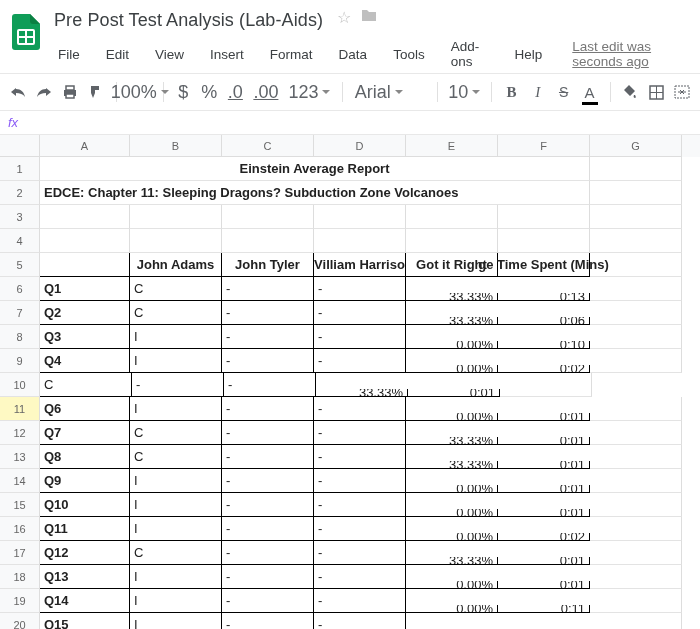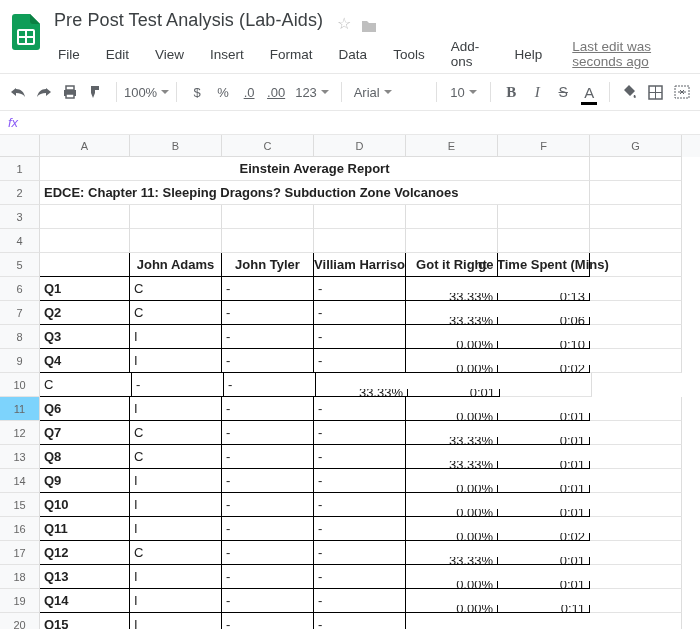"Pre Post Test Analysis (Lab-Aids)" .title-row { align-items: flex-end -> flex-start }
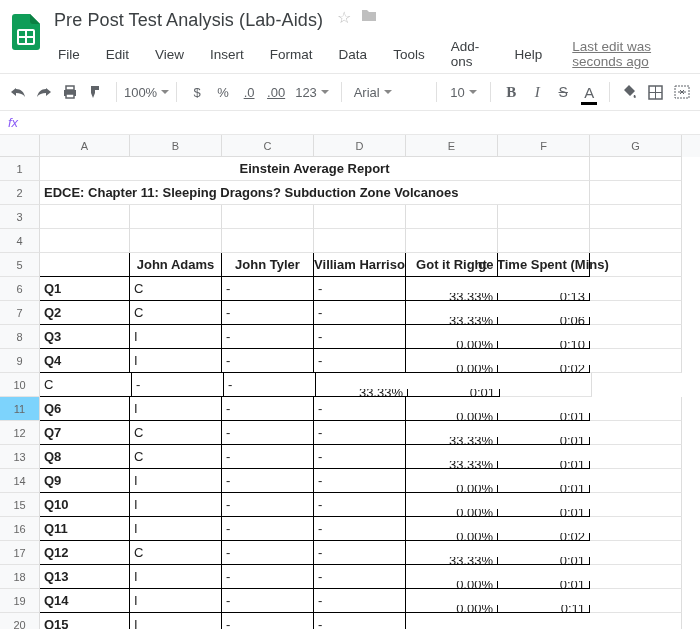"100%" .tb-text { font-size: 13px -> 18px }
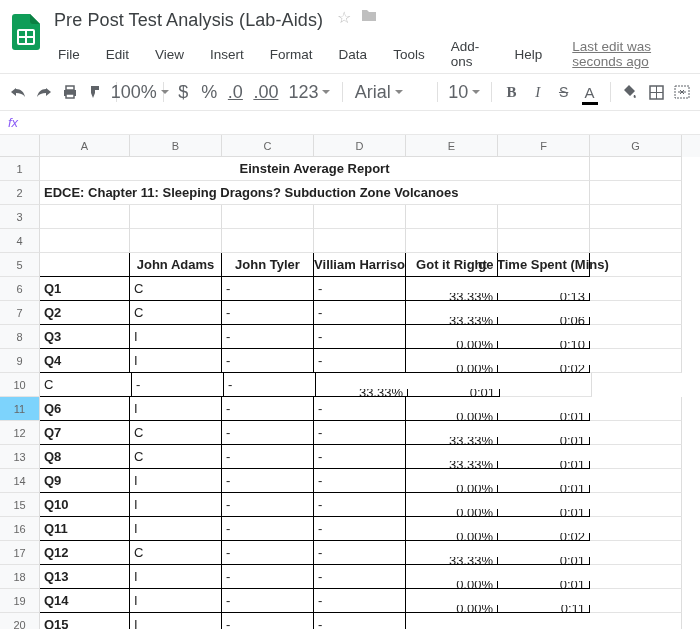"11" .row.sel .row-h { background: #7dd3fc -> #fef9c3 }
